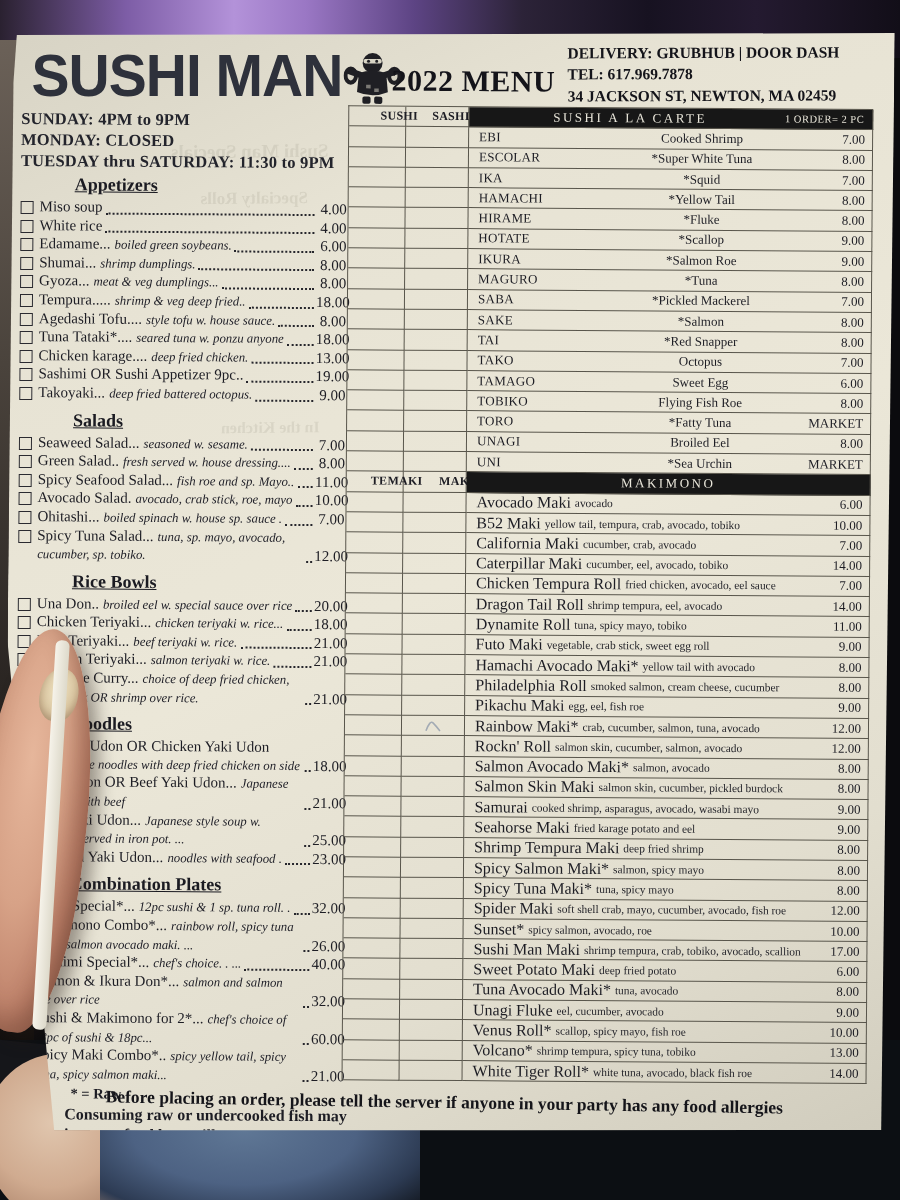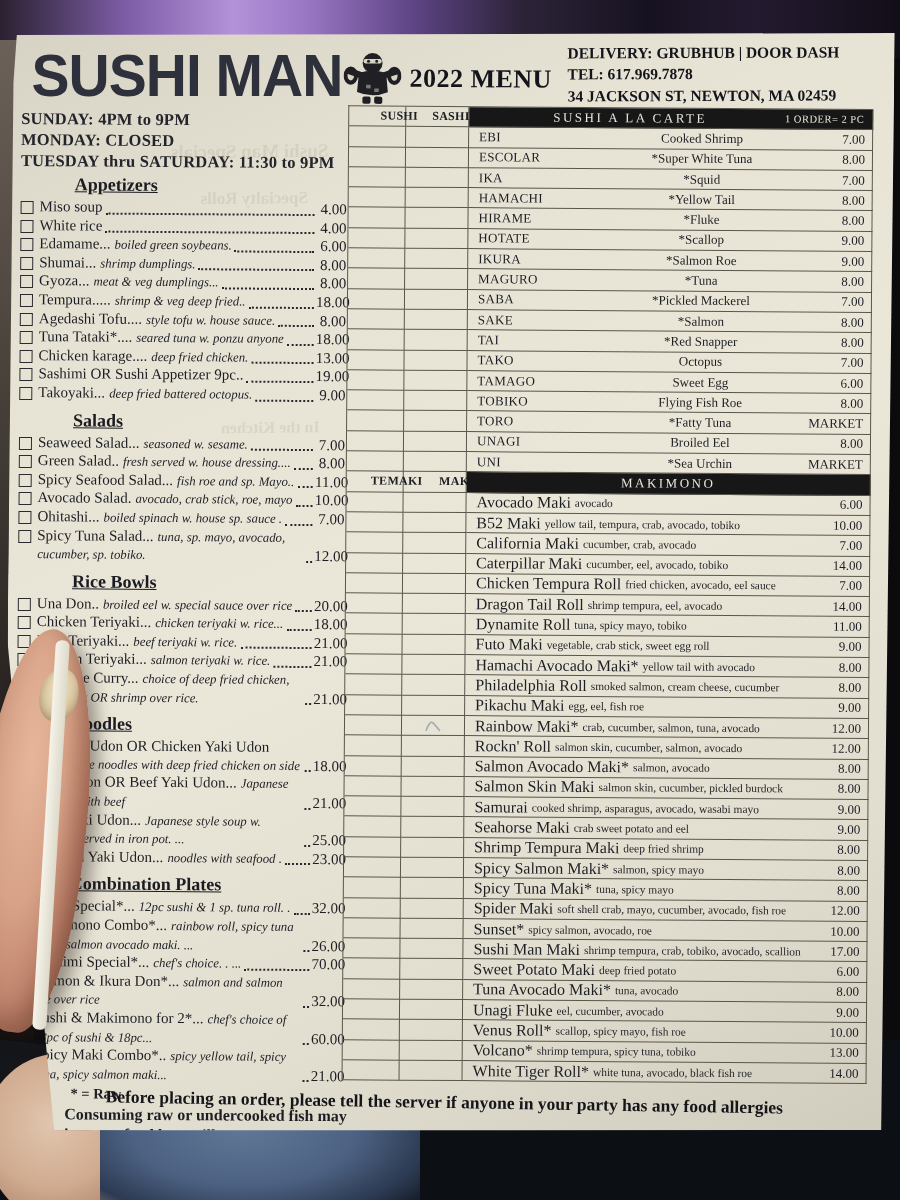"2022 MENU" .menu-year { font-size: 26px -> 30px; left: 398px -> 380px }
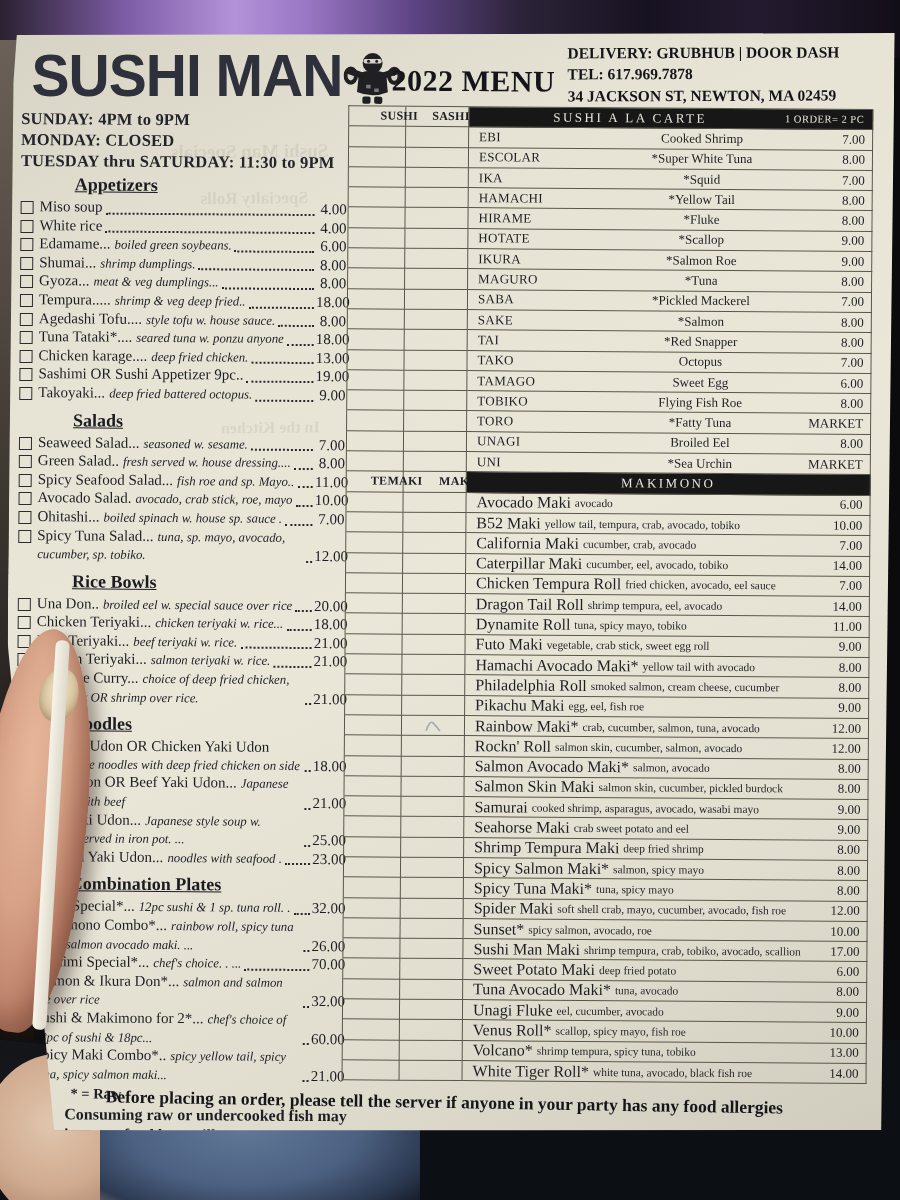"crab sweet potato and eel" span.maki-desc { text: crab sweet -> fried karage }
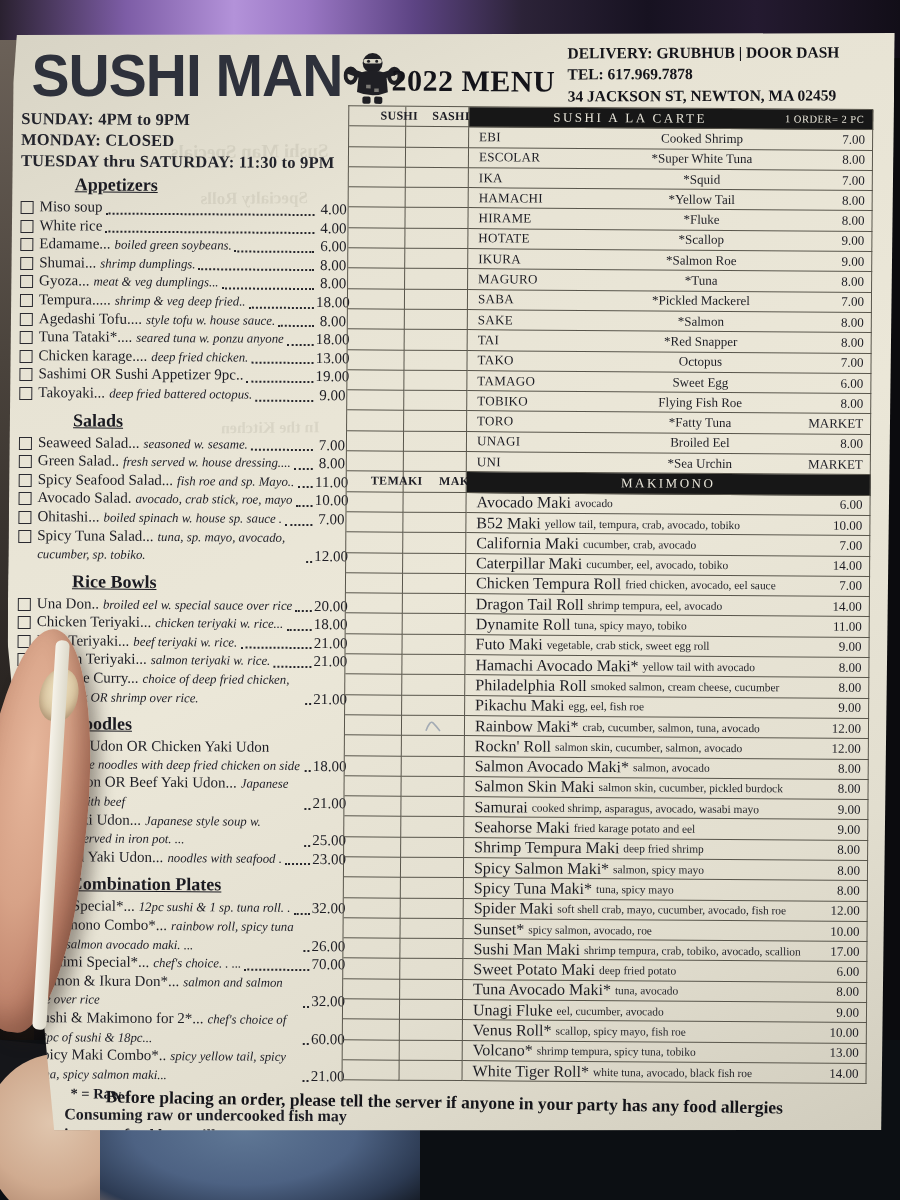"70.00" span.iprice { text: 70.00 -> 40.00 }
